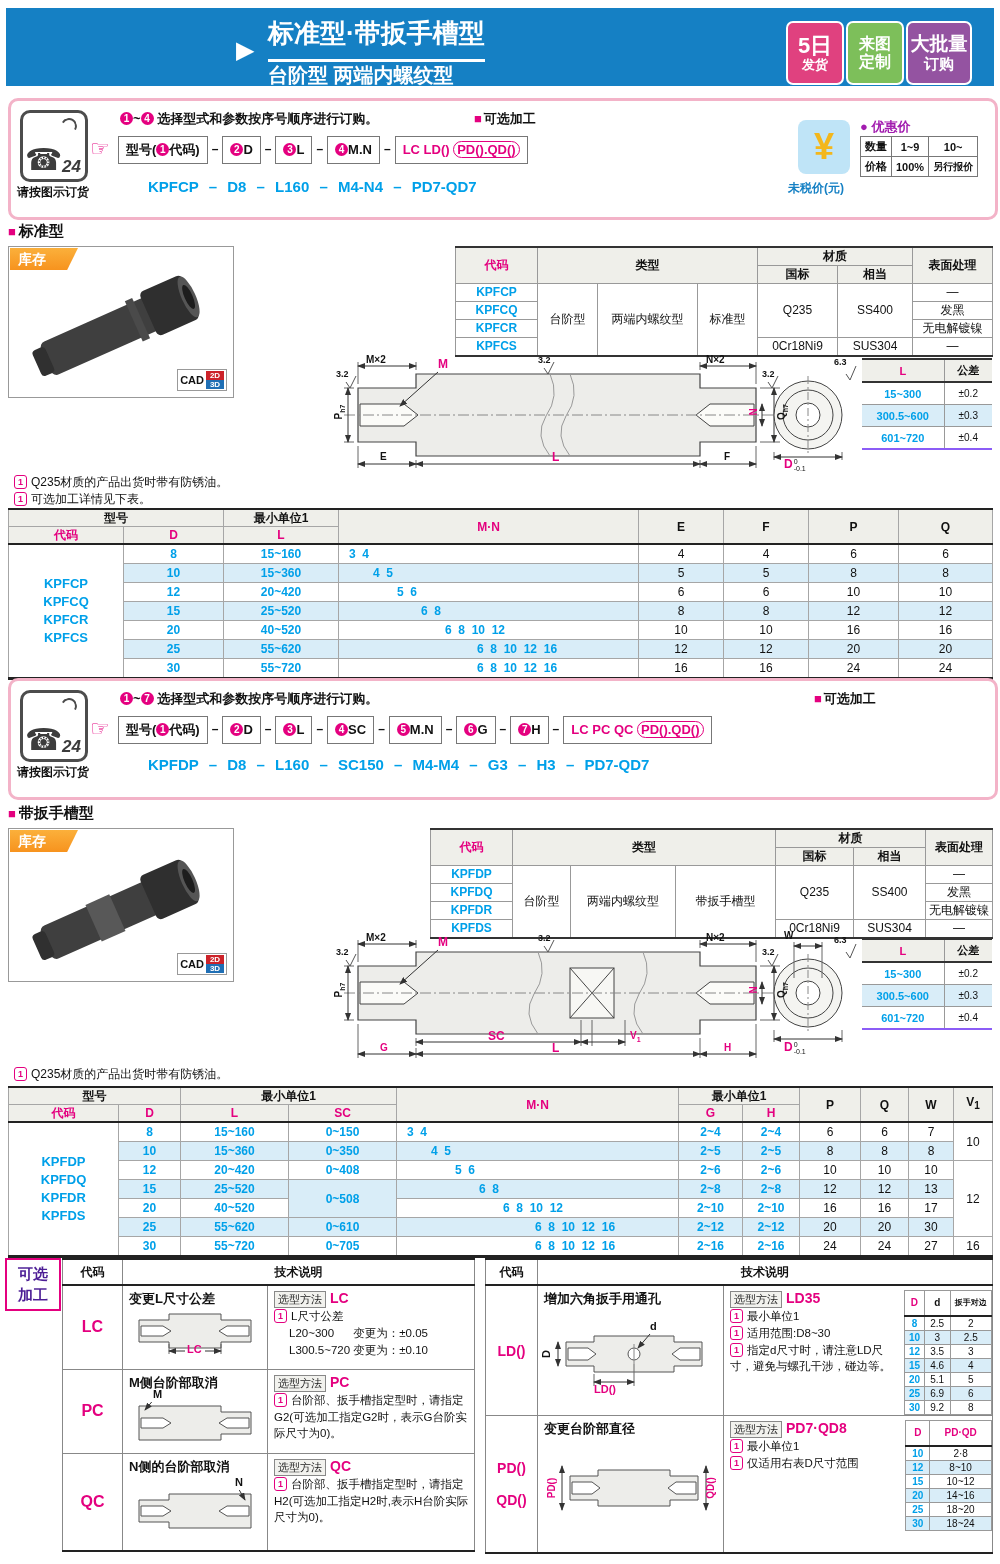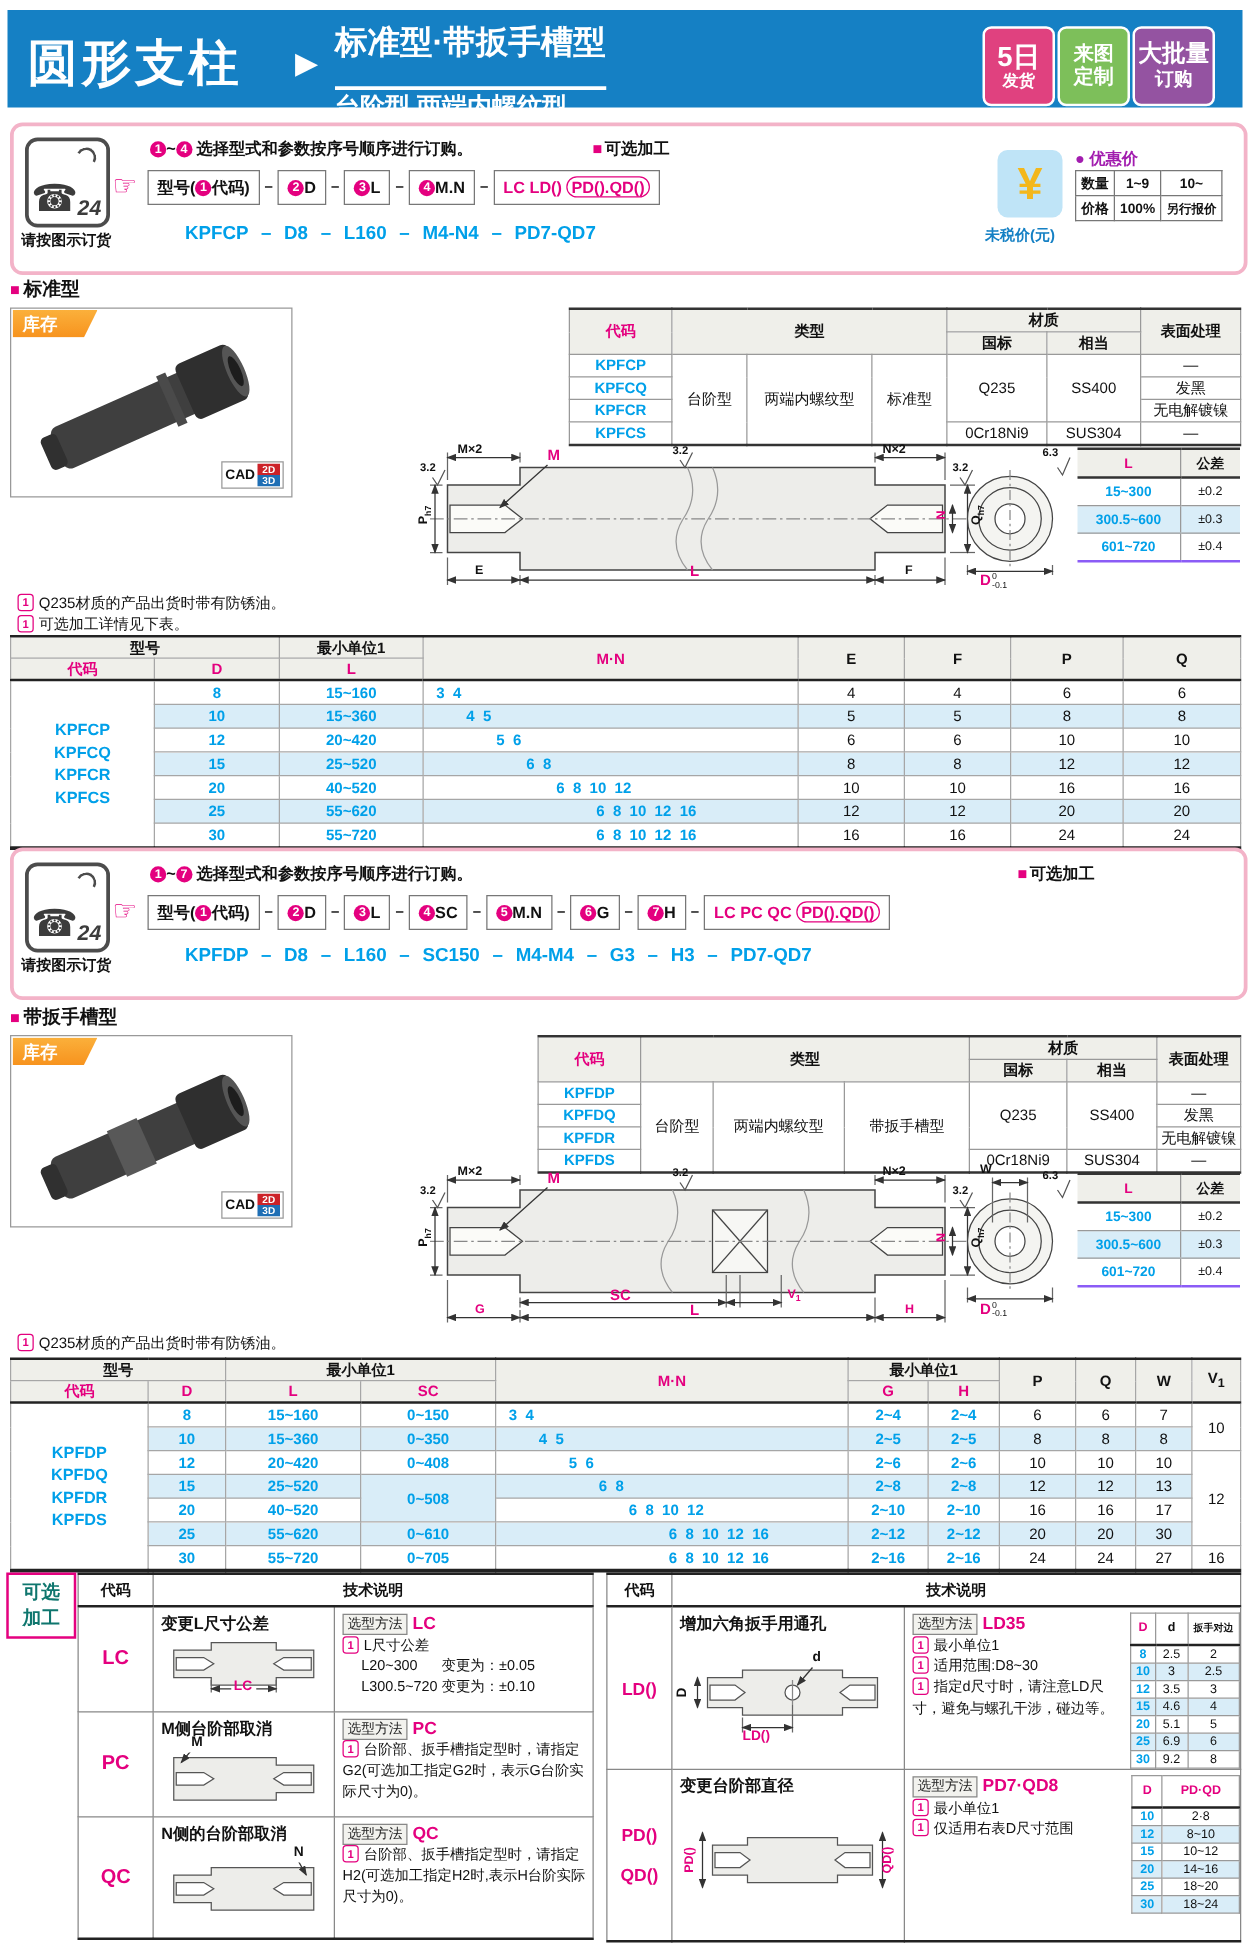"圆形支柱" span.title { html: <span>圆形支柱</span> -> none }
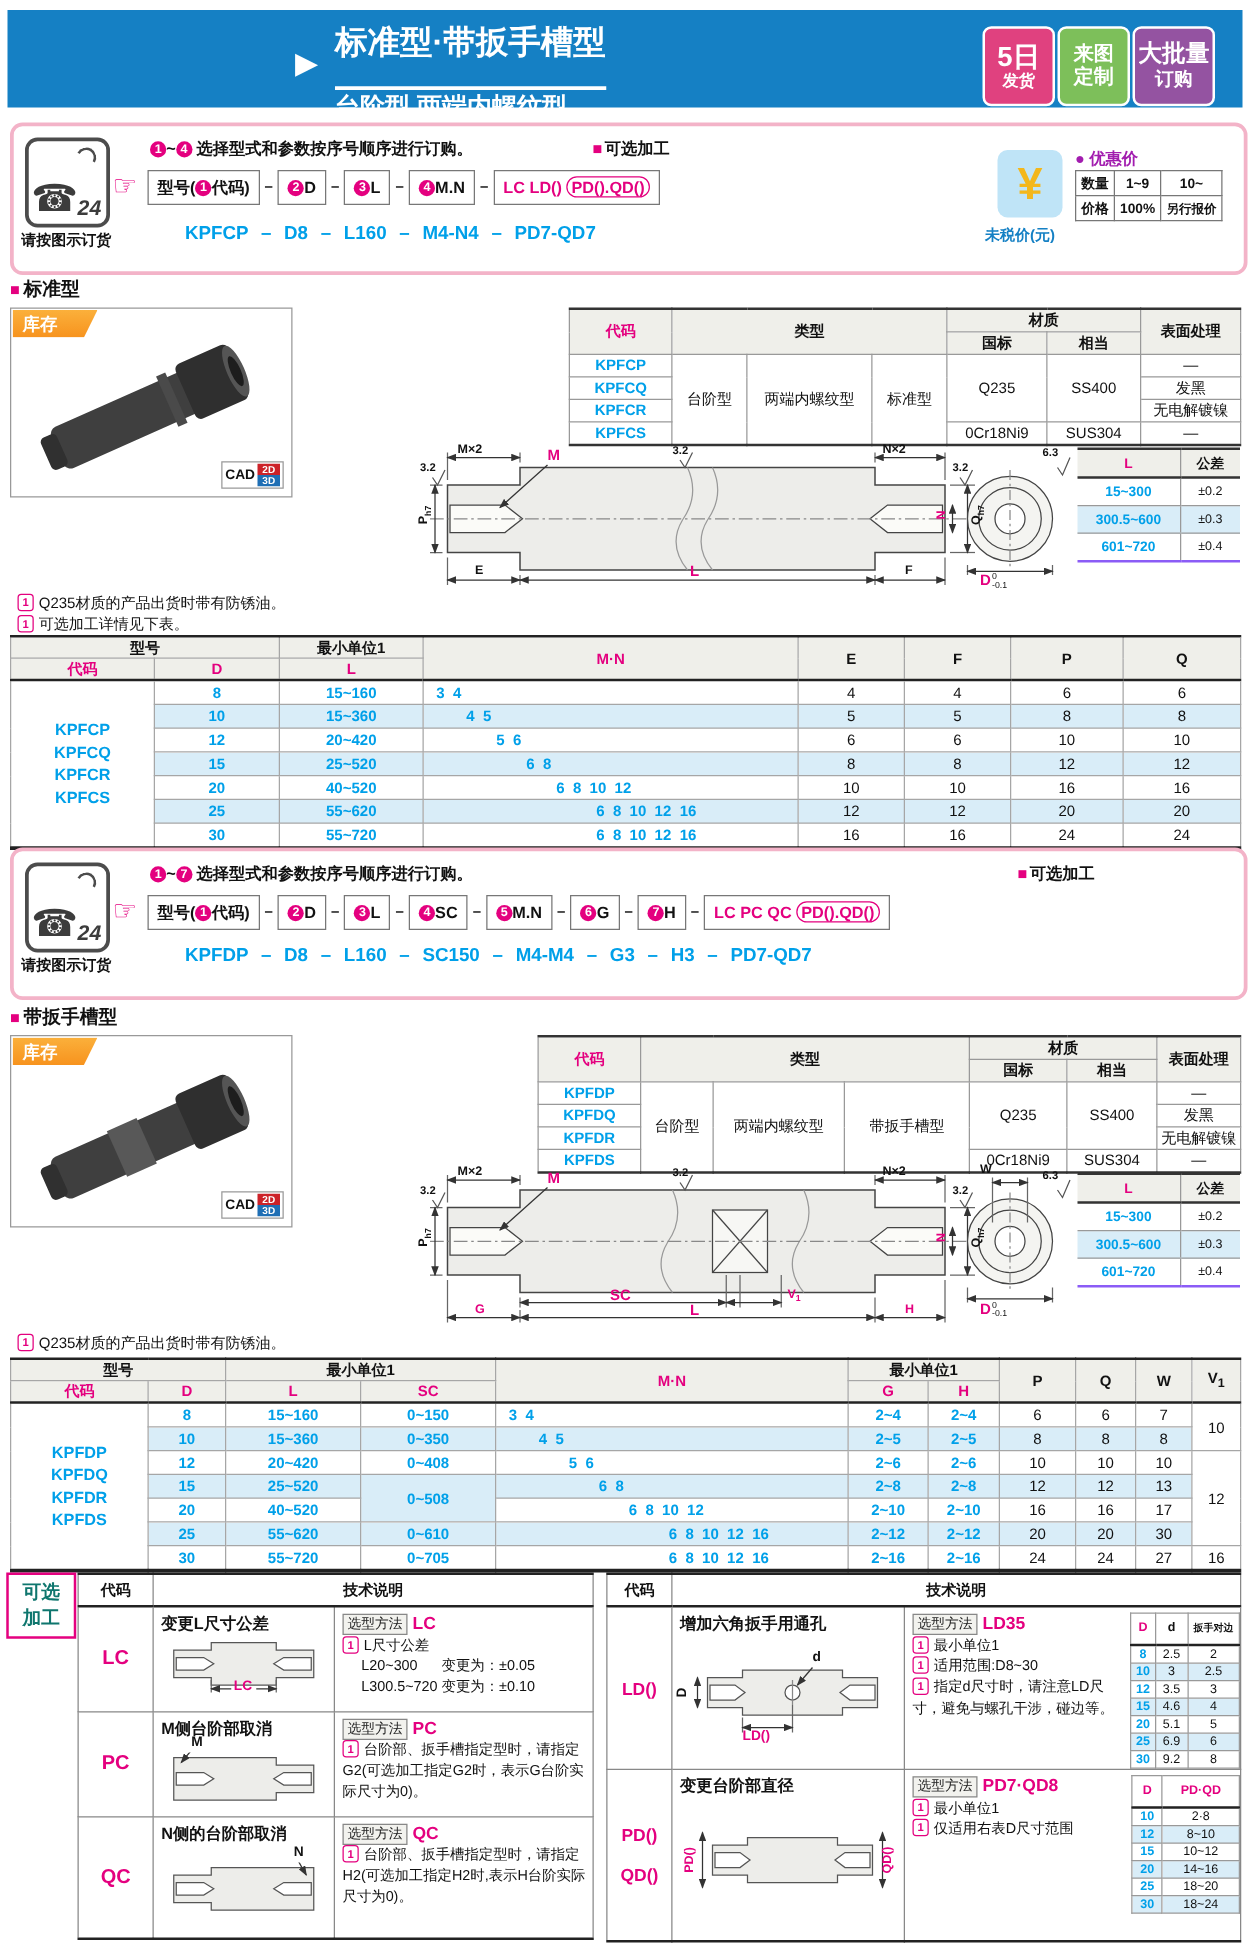"标准型·带扳手槽型" .sub1 { padding-bottom: 18px -> 8px }
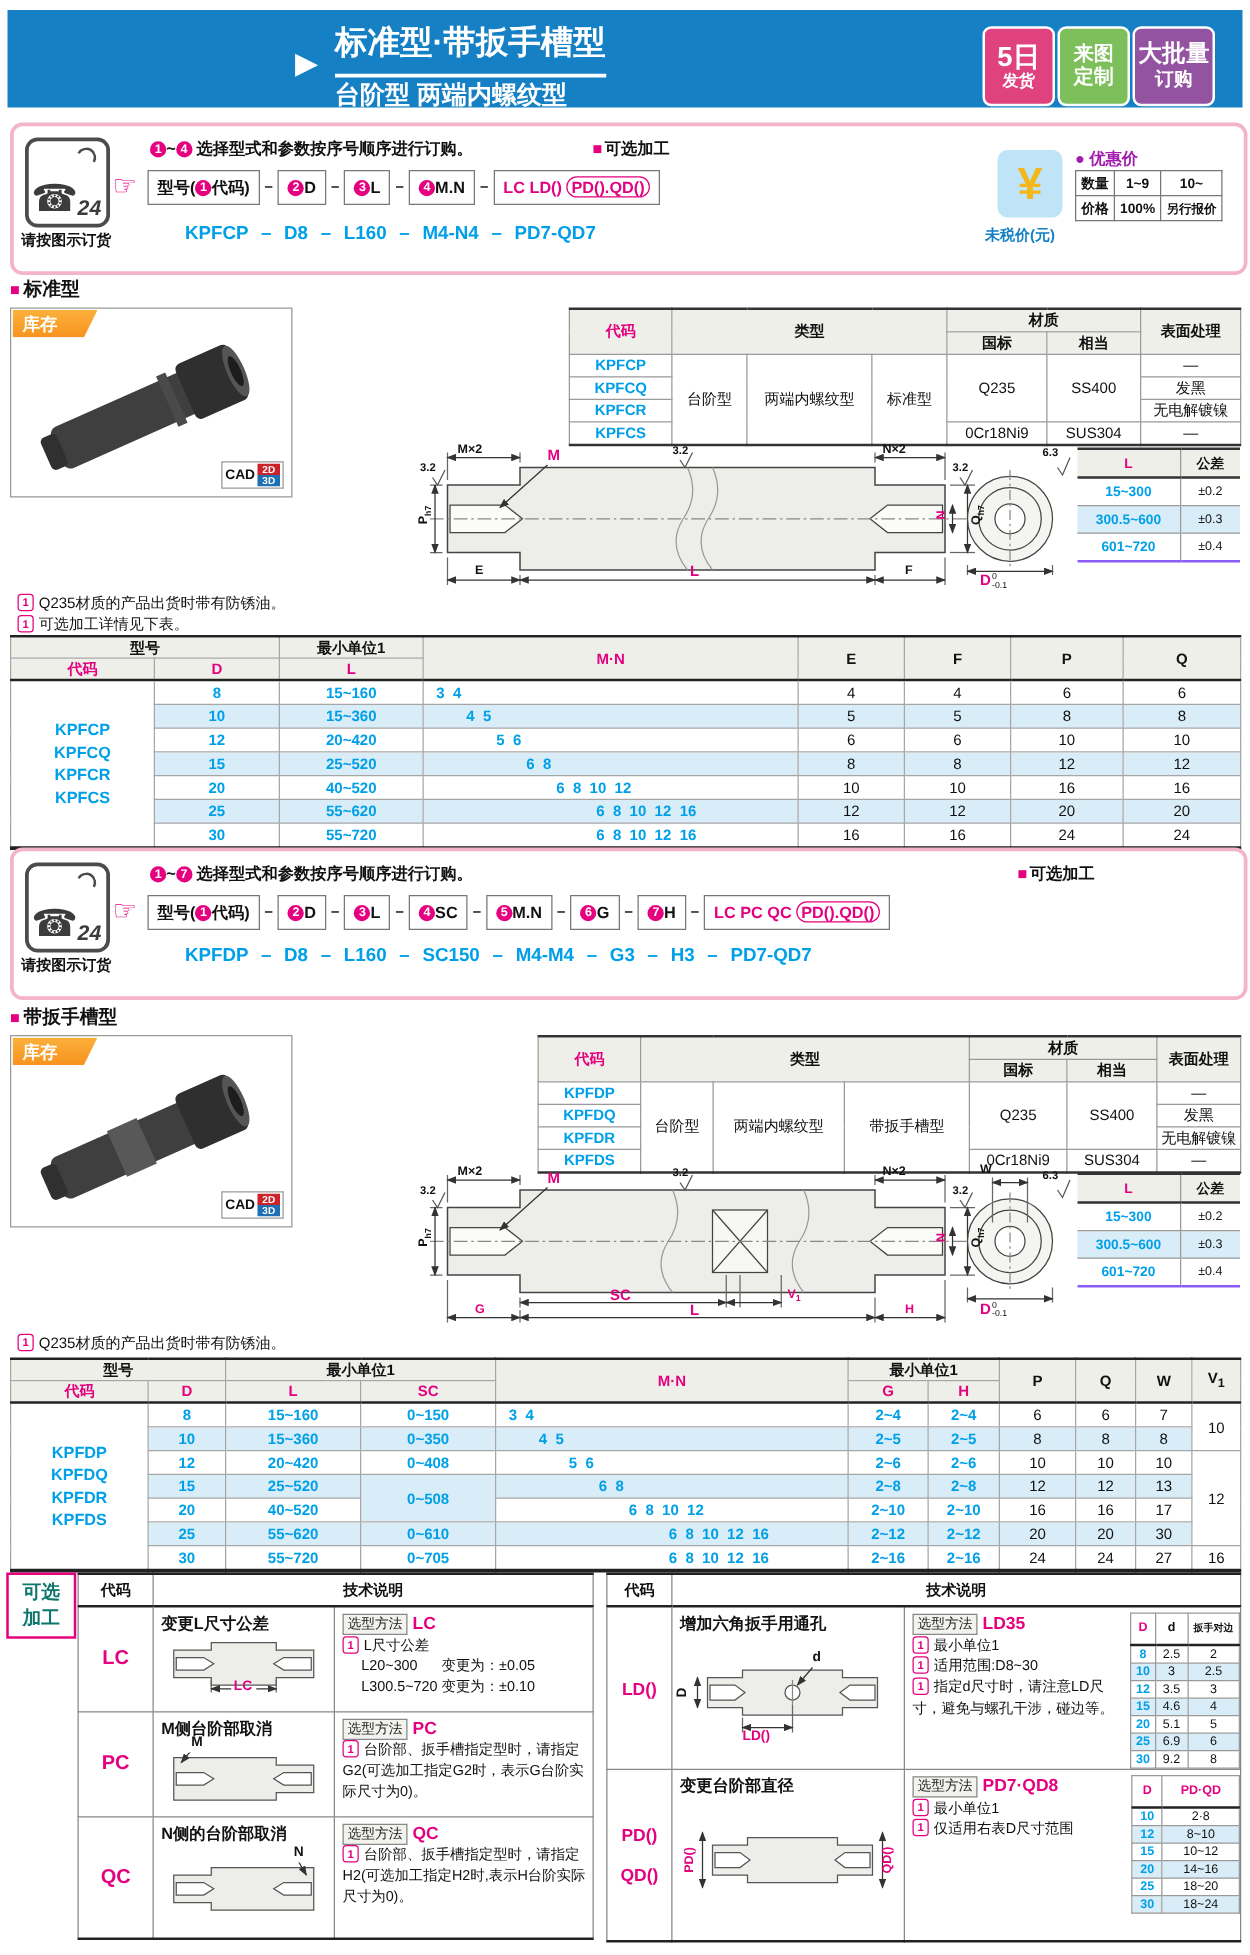"可选" .opttag { color: #0f766e -> #4c1d95 }
